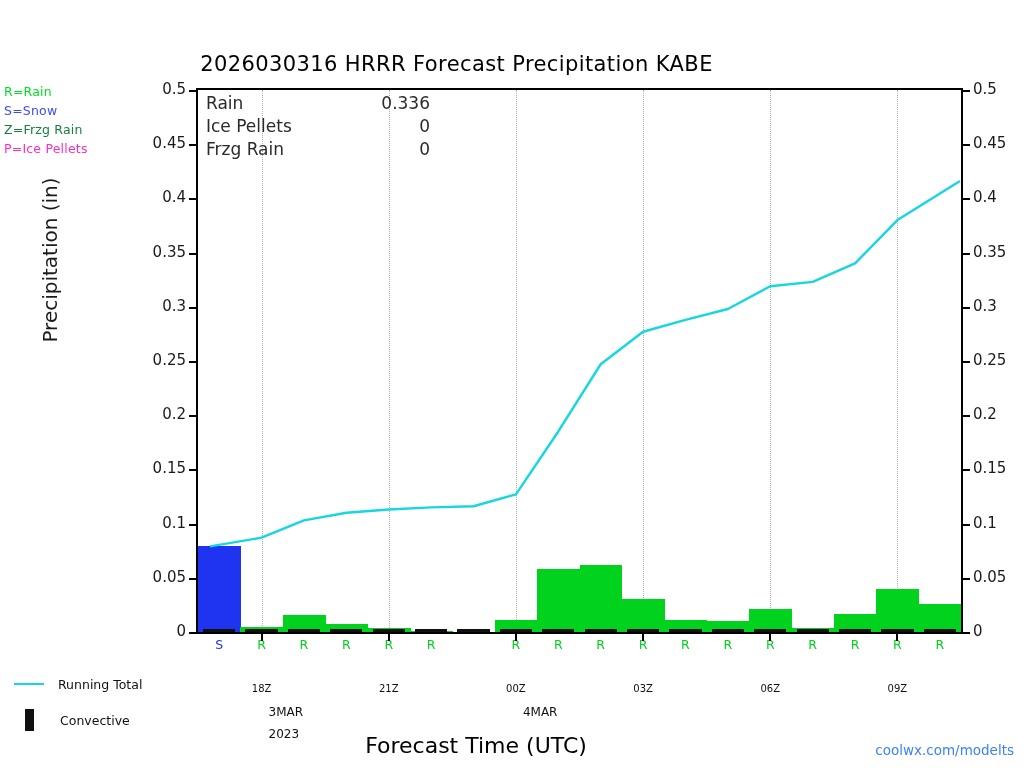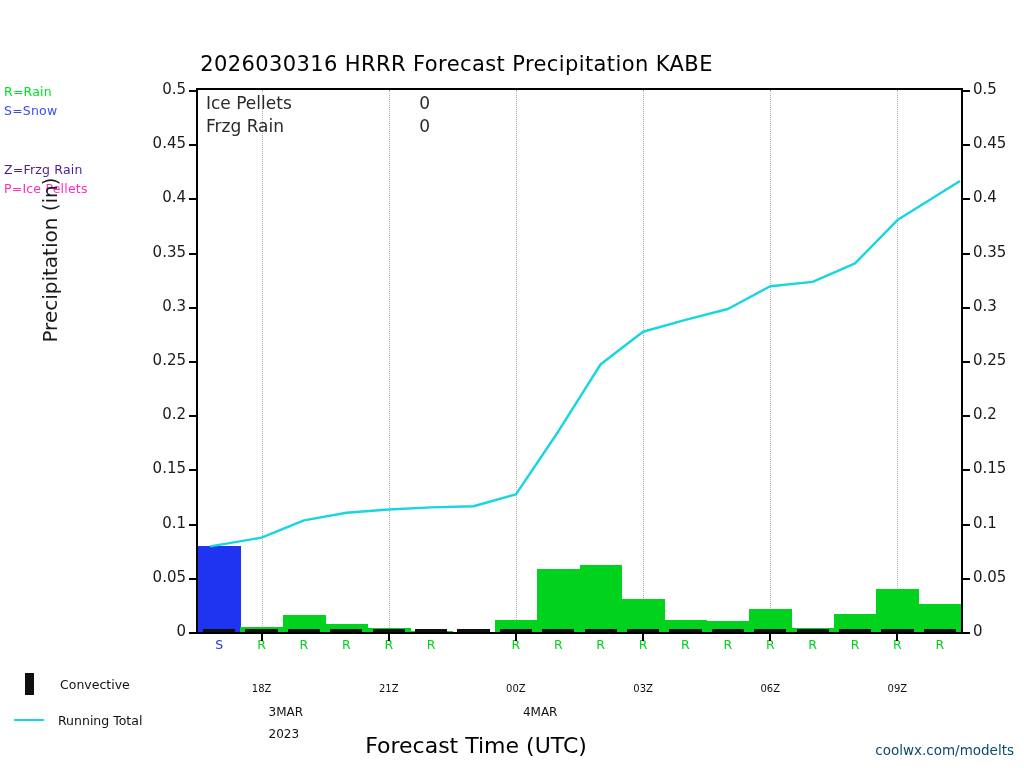"Rain" div.totals-row { html: none -> <div> <span>Rain</span> <span>0.336</span> </div> }
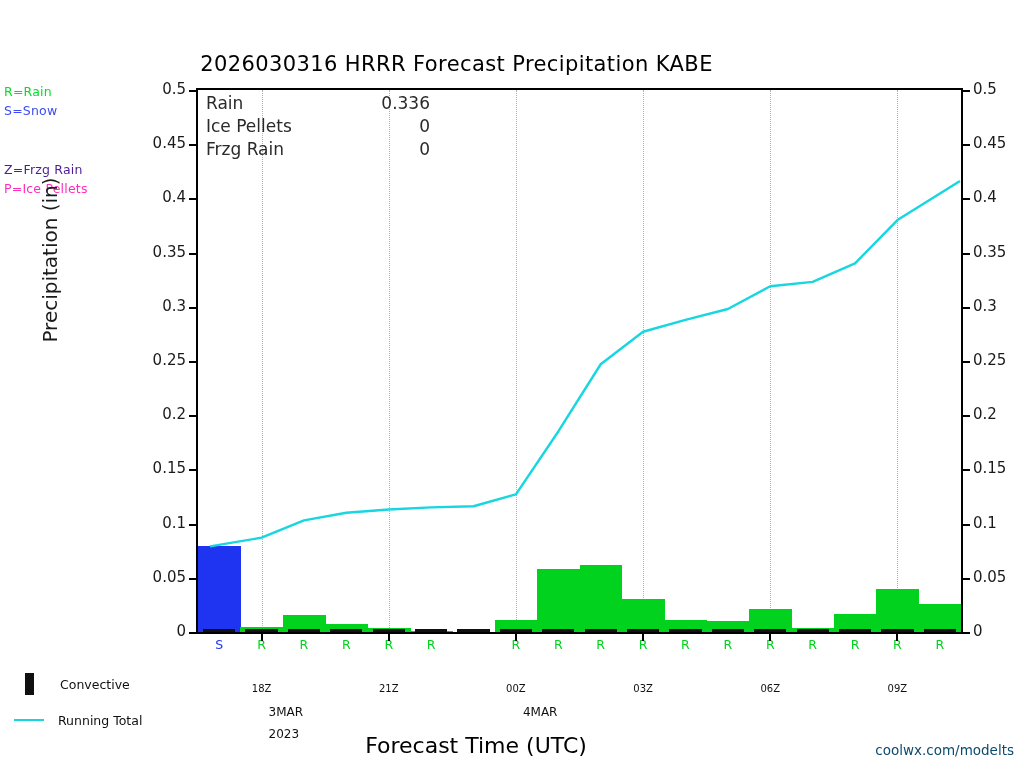"Z=Frzg Rain" div { color: #4c1d95 -> #15803d; margin-top: 40px -> none }
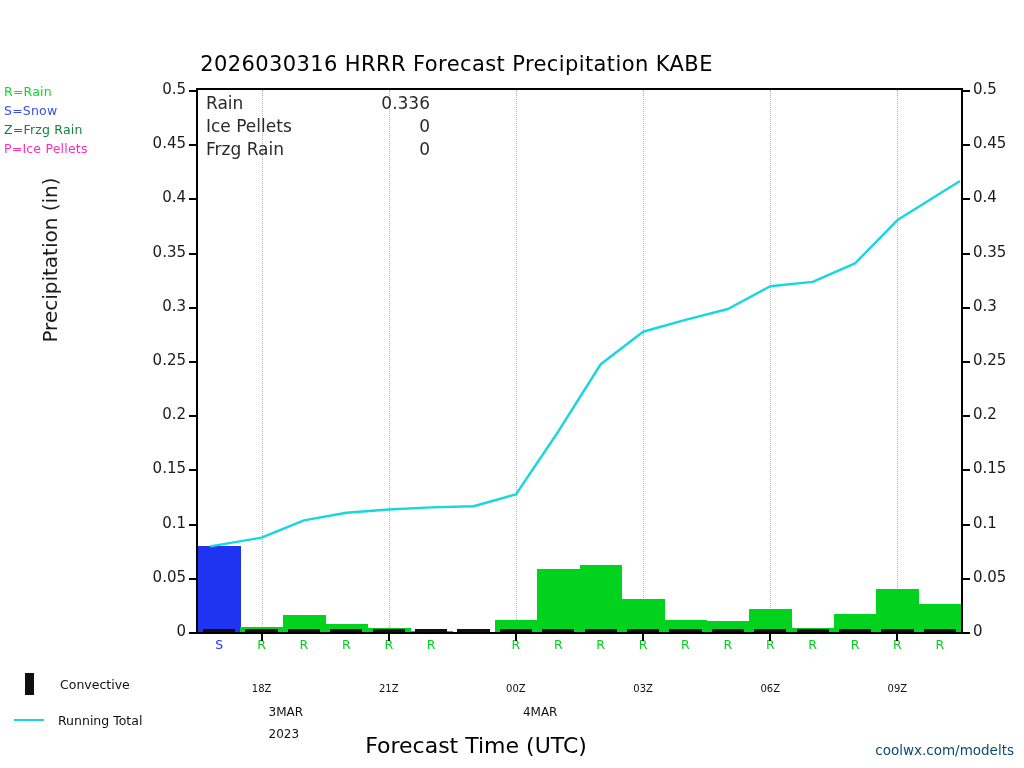"Convective" div.legend-entry { order: before "Running Total" -> after "Running Total" }
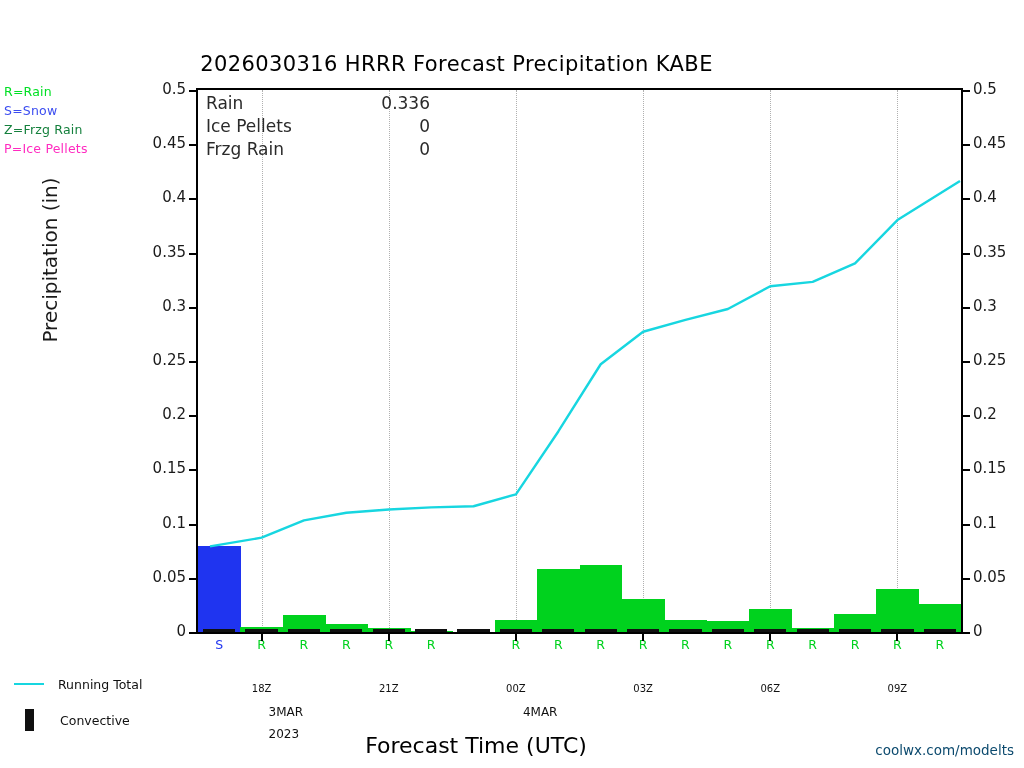"coolwx.com/modelts" #watermark { color: #0c4a6e -> #3b82f6 }
